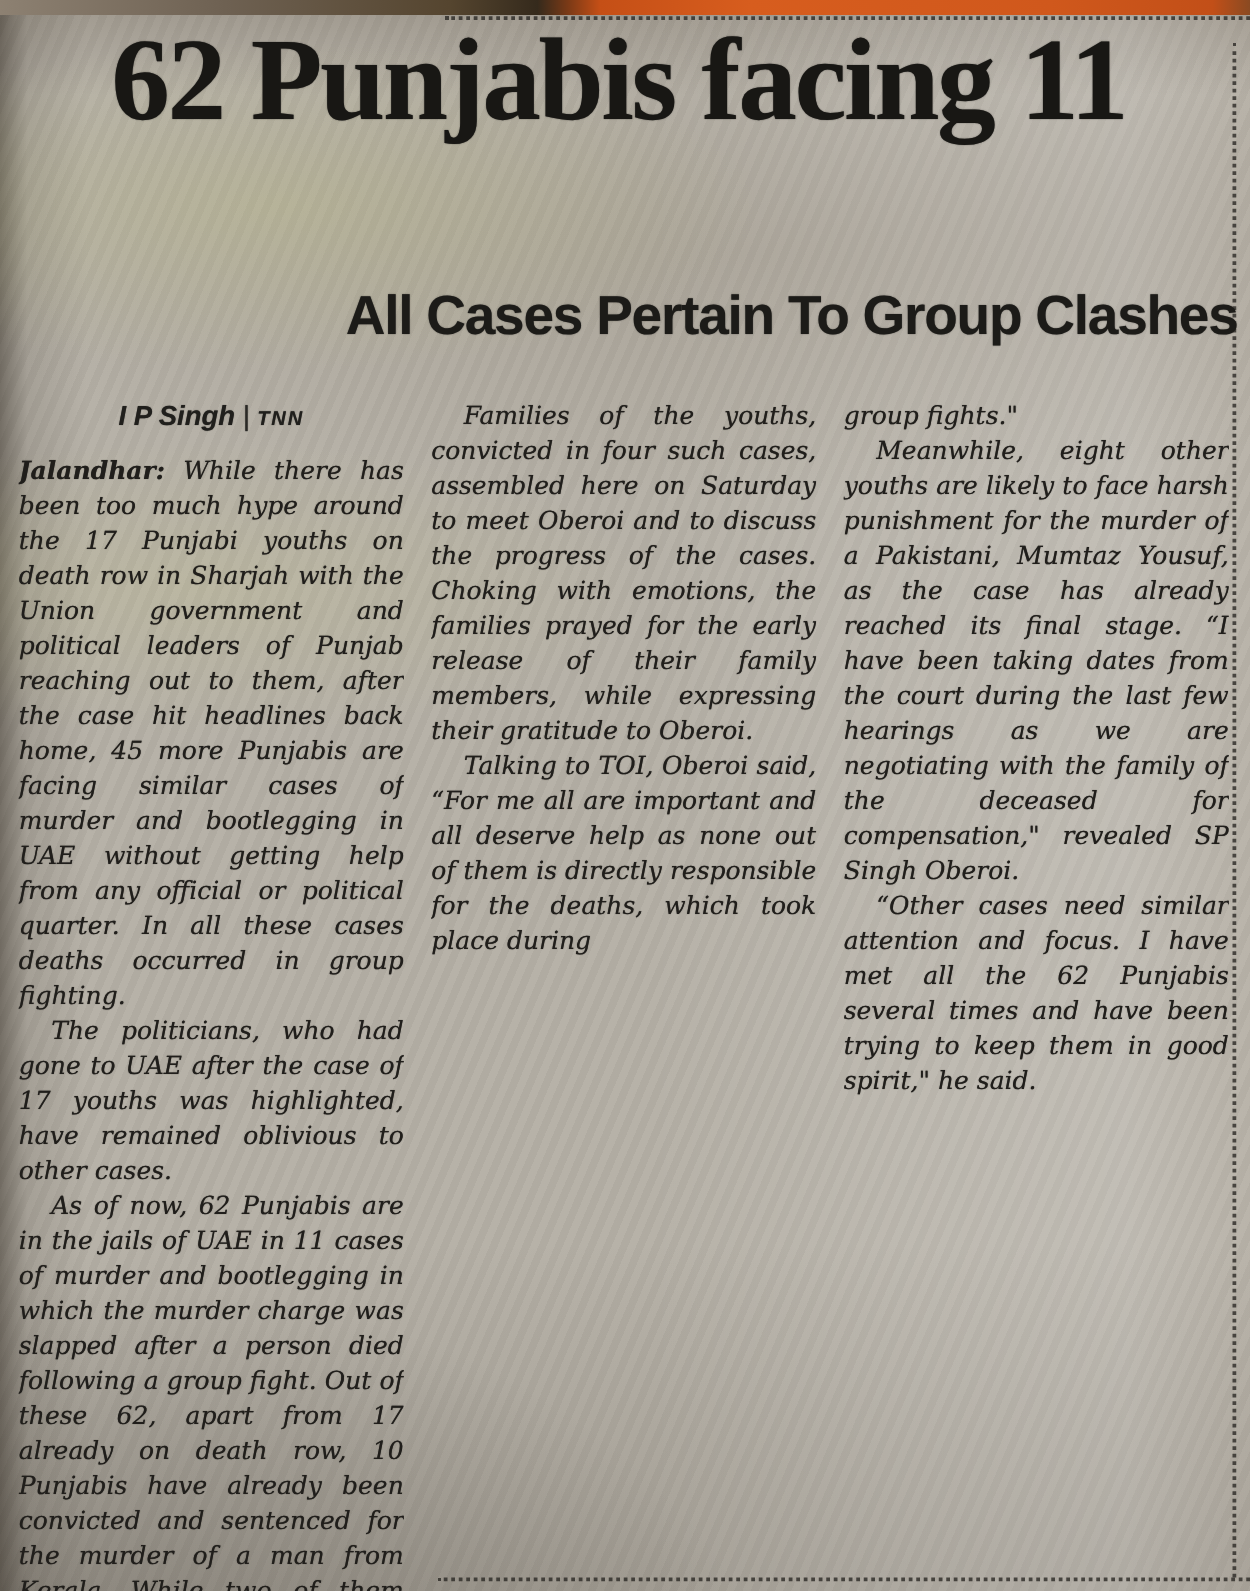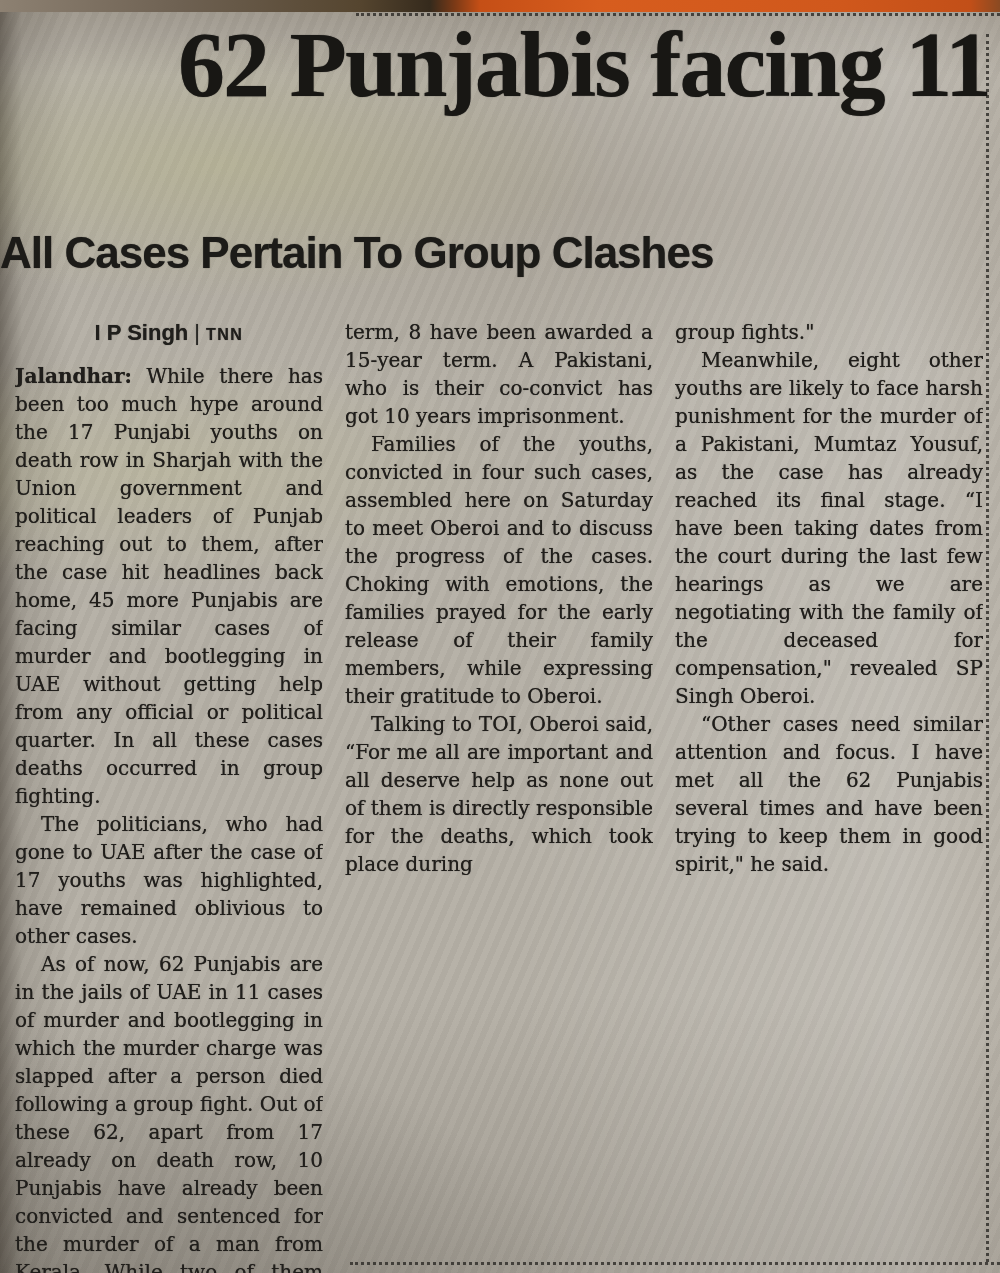"62 Punjabis facing 11" .headline { text-align: right -> center }
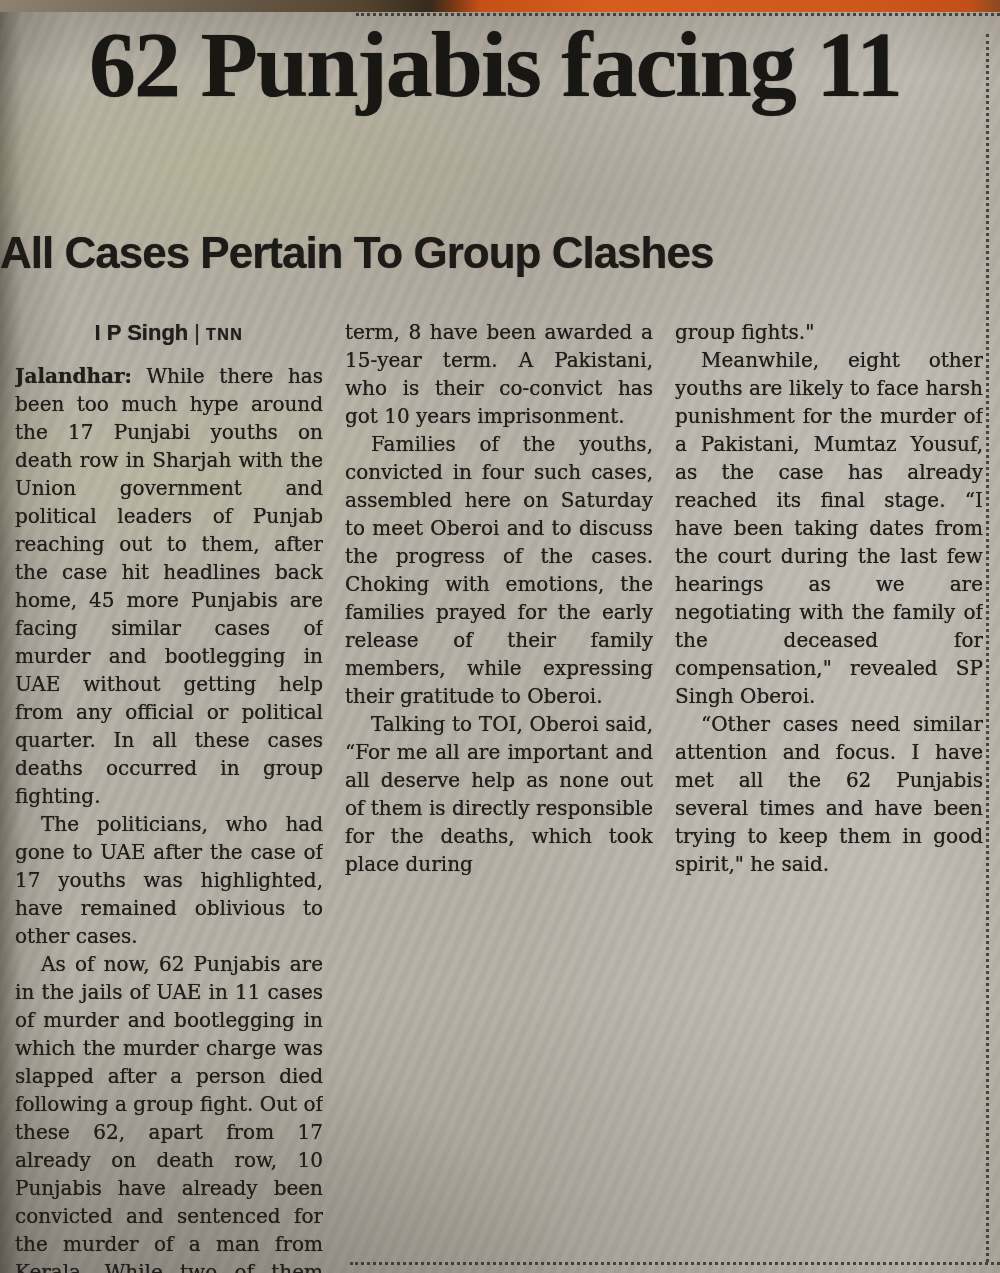"All Cases Pertain To Group" .subheadline { text-align: left -> right }
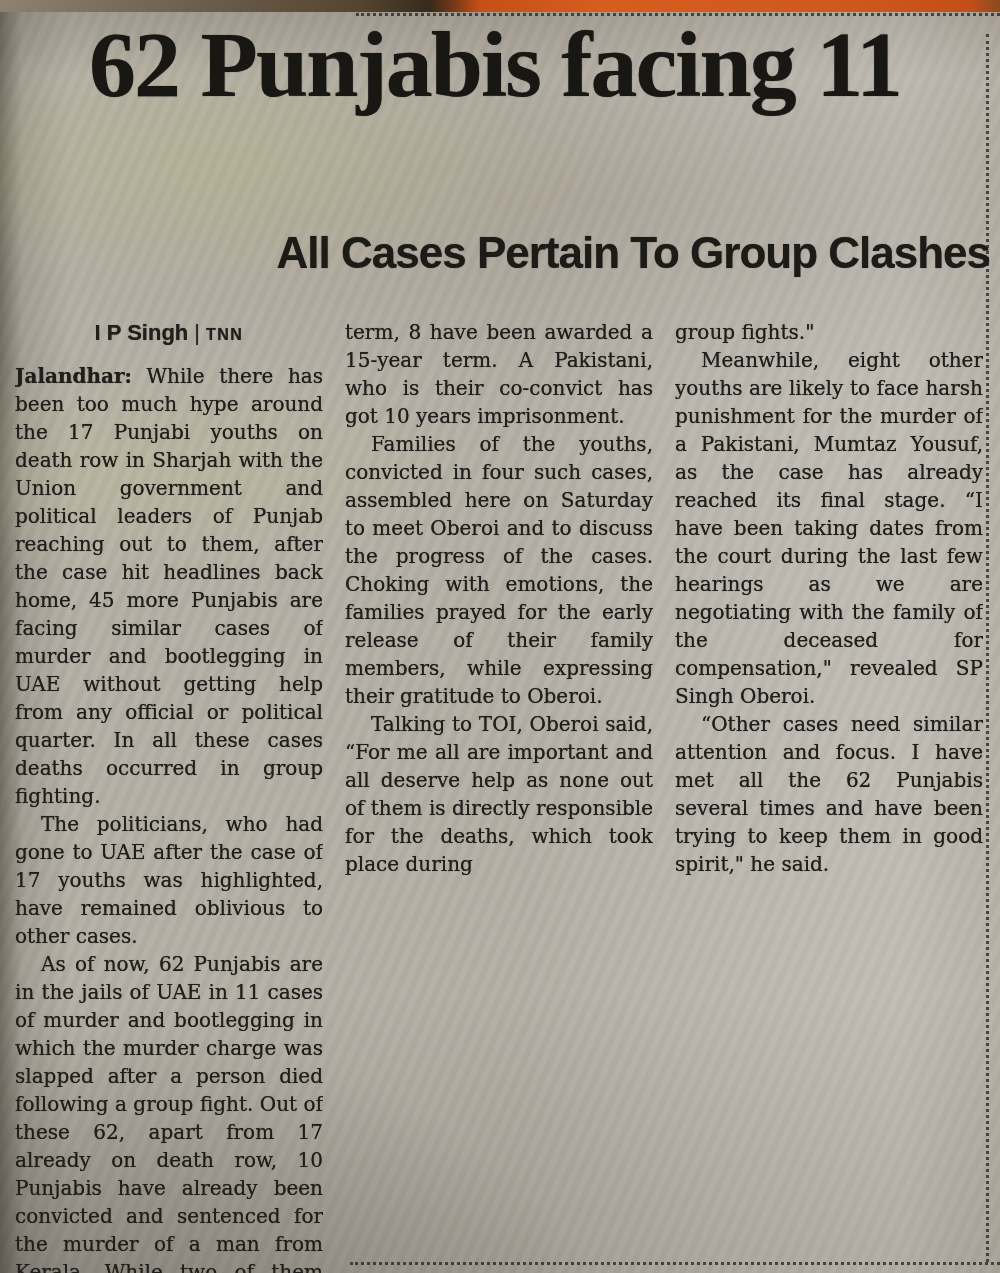"I P Singh | TNN" .columns { font-style: none -> italic }
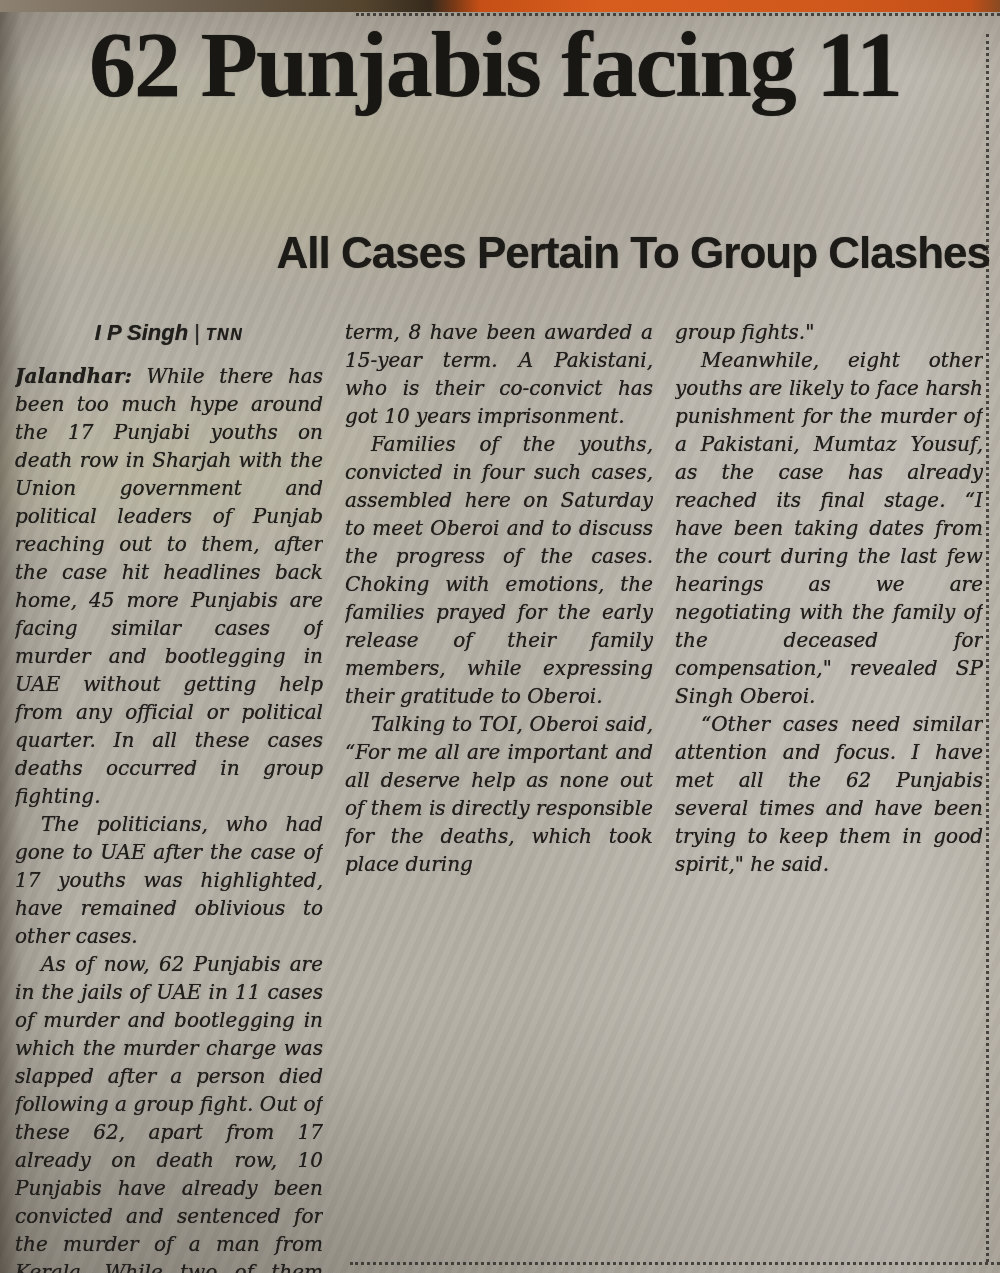"term, 8 have been awarded" p.para { html: <p>term, 8 have been awarded a 15-year term. A Pakistani, who is their co-convict has got 10 years imprisonment.</p> -> none }
